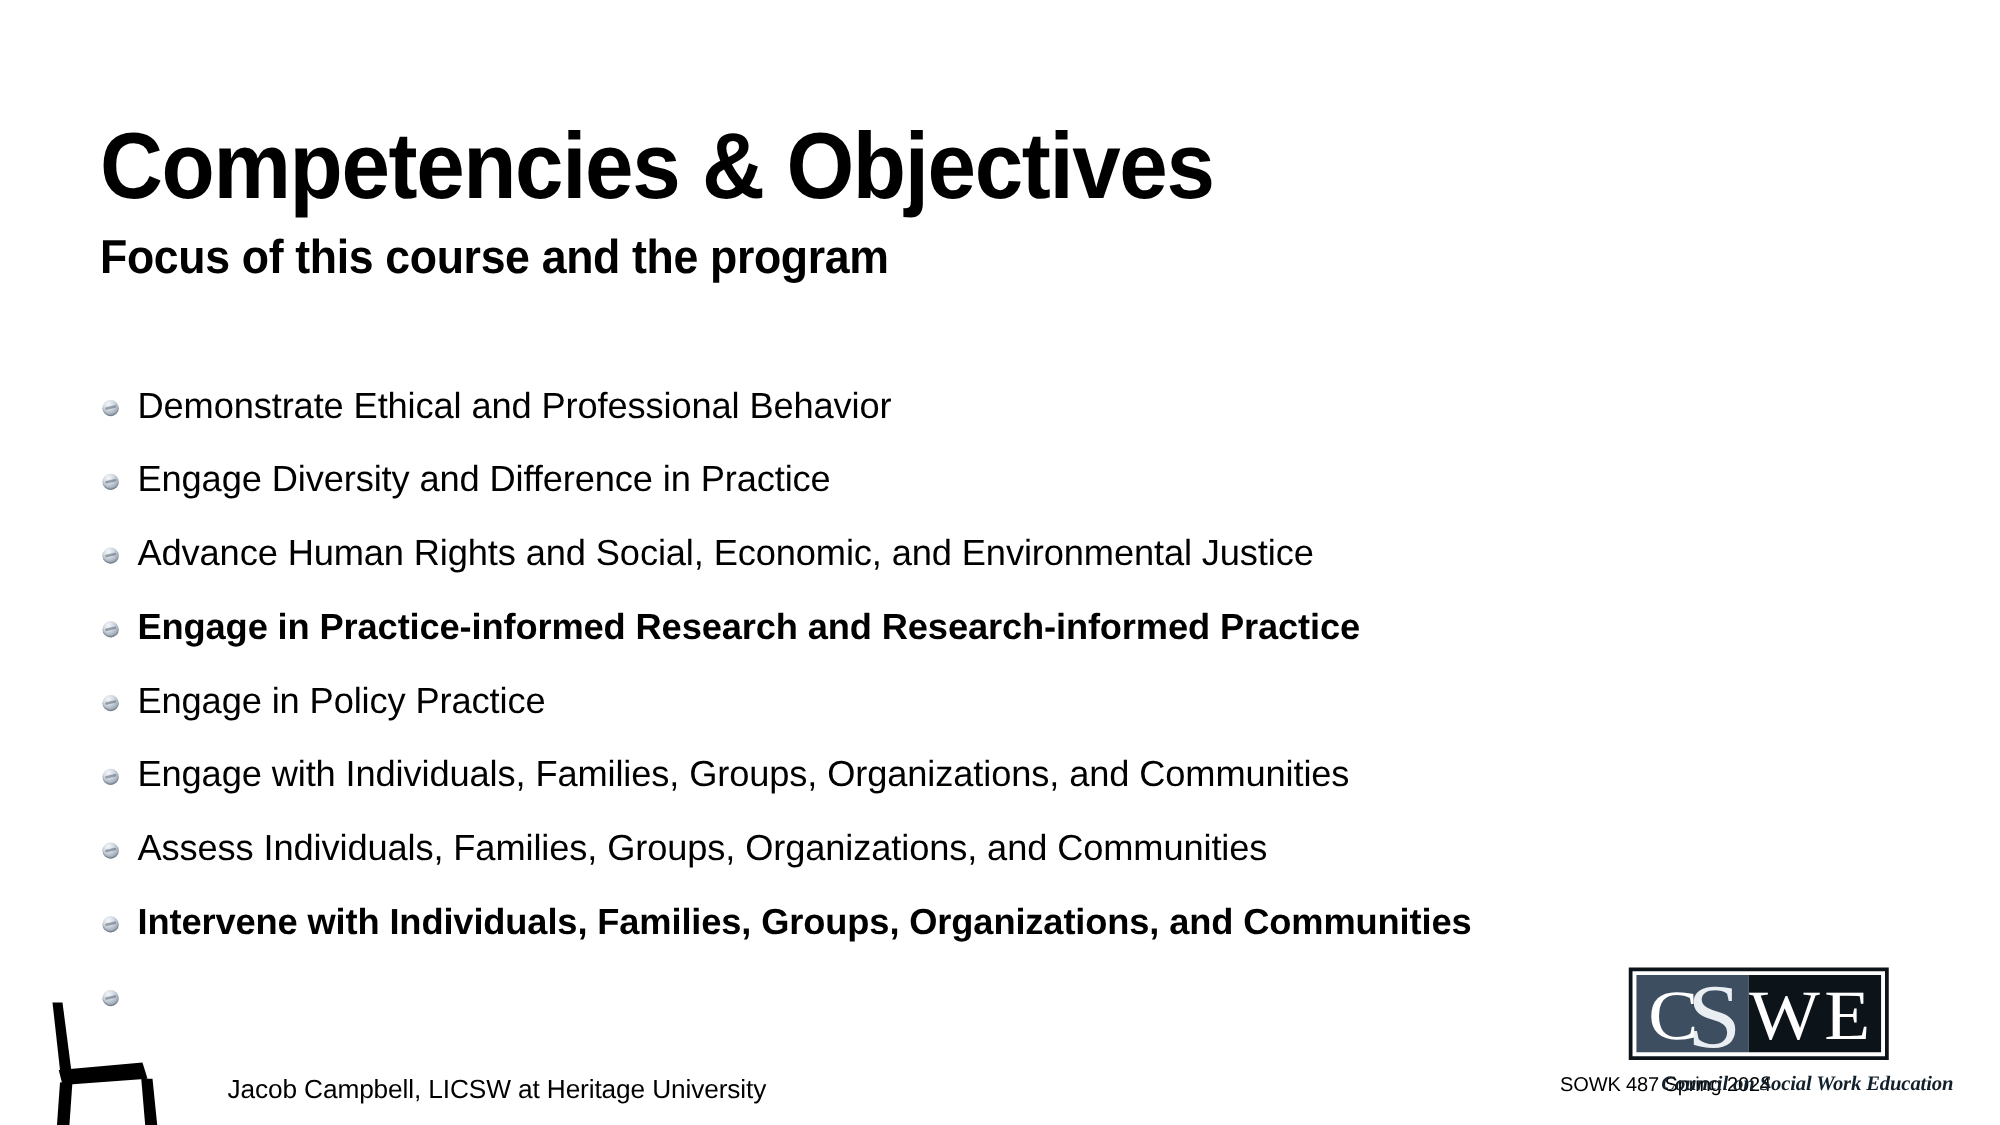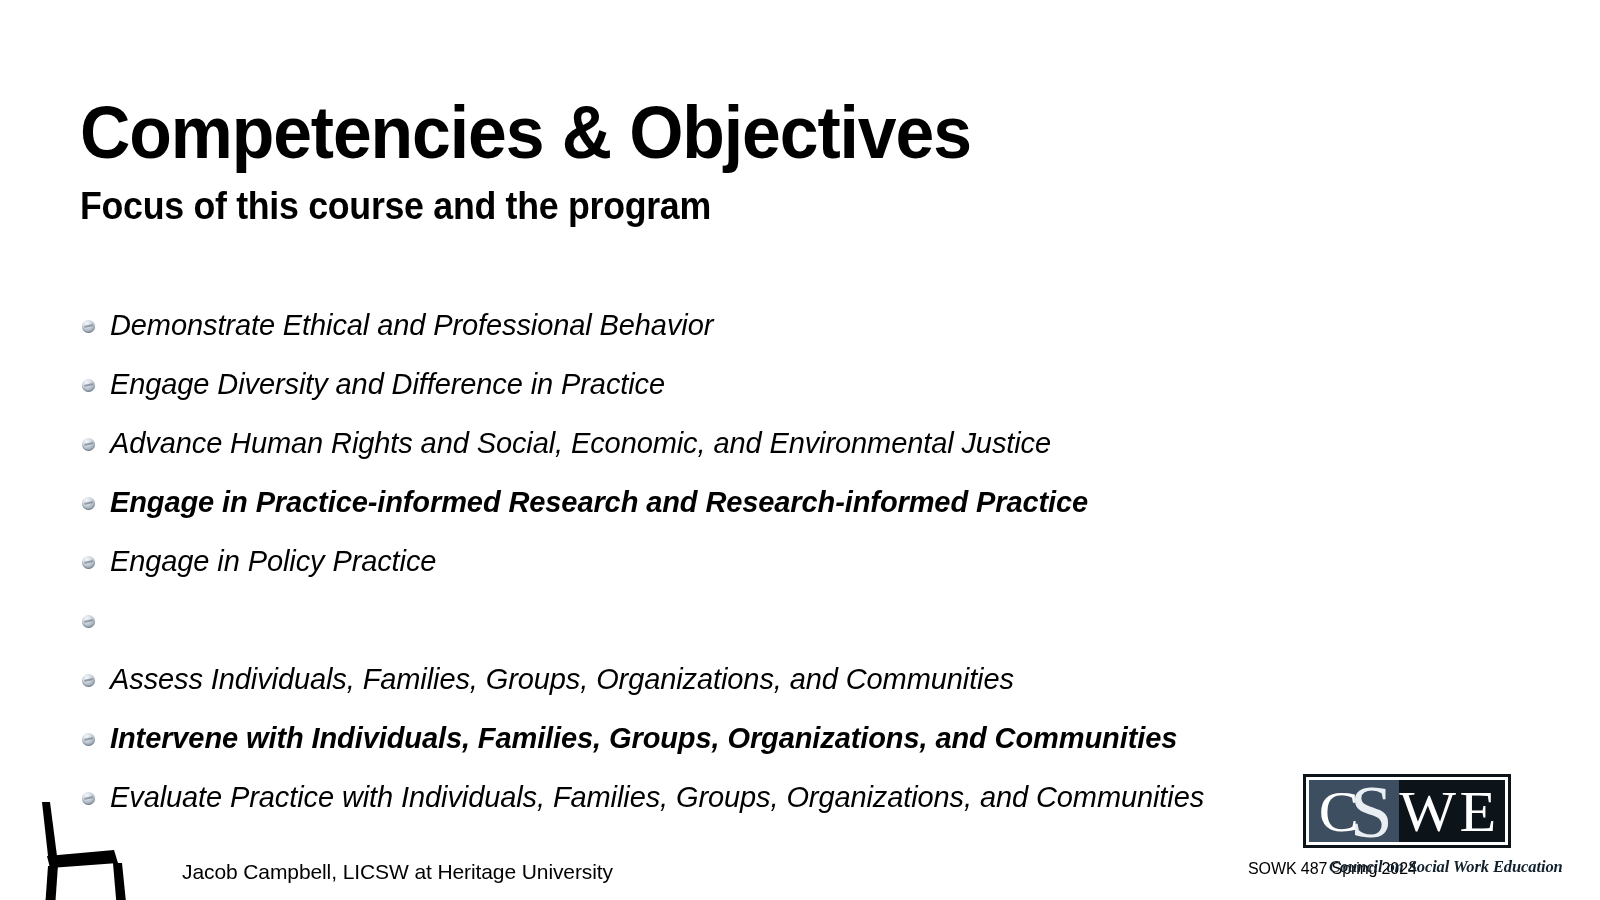"Demonstrate Ethical and Professional" #competency-list { font-style: italic -> none }
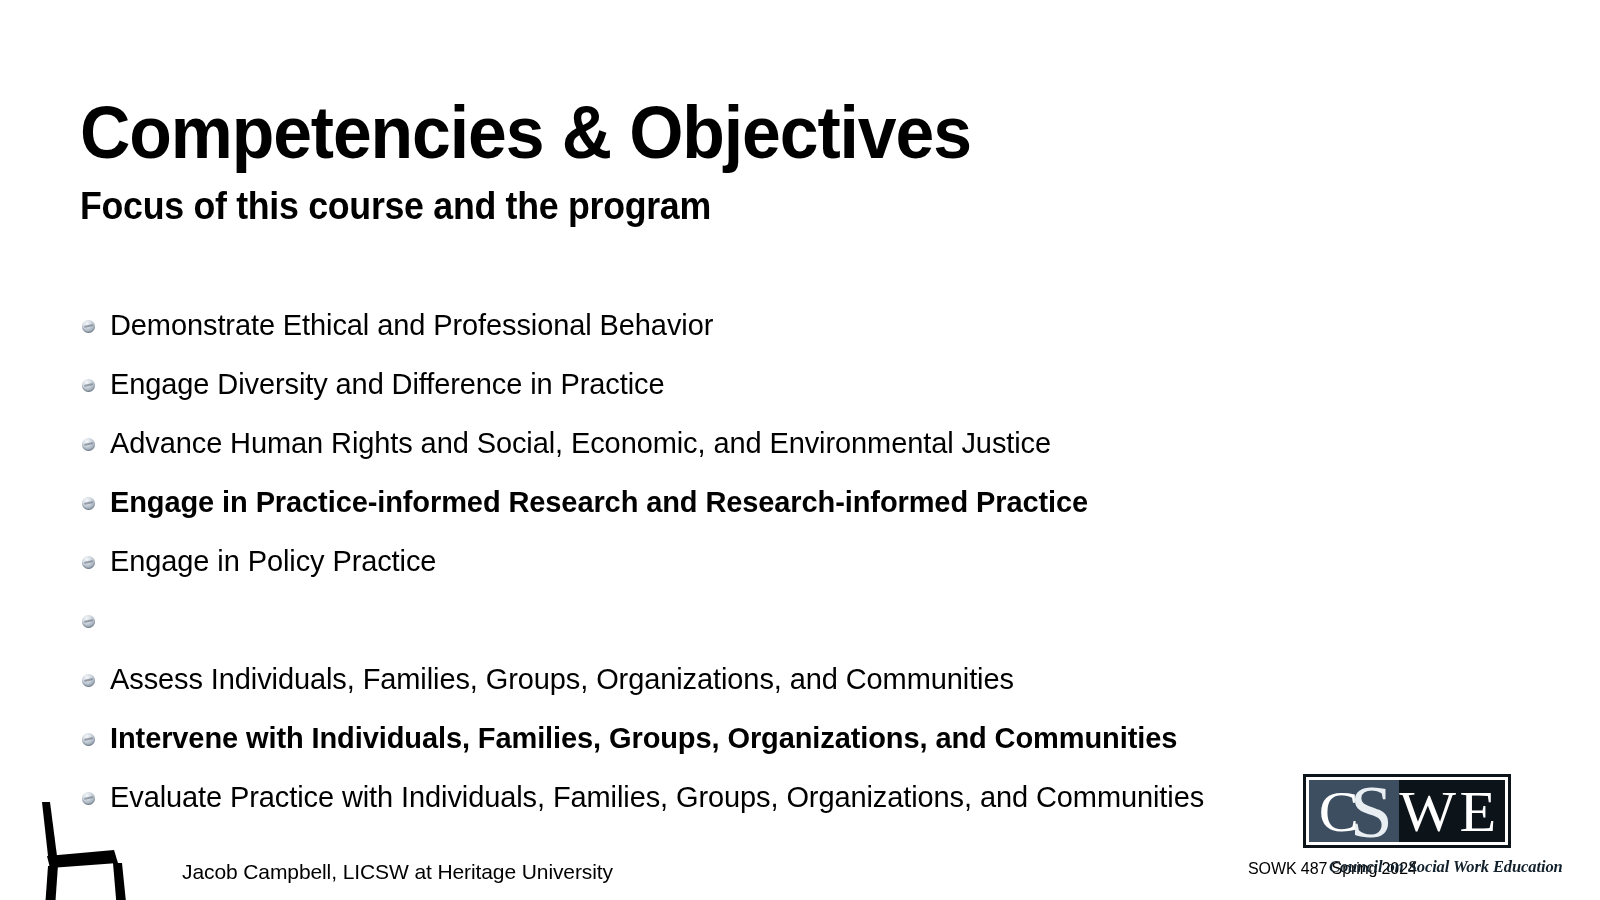"Engage with Individuals, Families," span.item-text { html: none -> <span>Engage with Individuals, Families, Groups, Organizations, and Communities</span> }
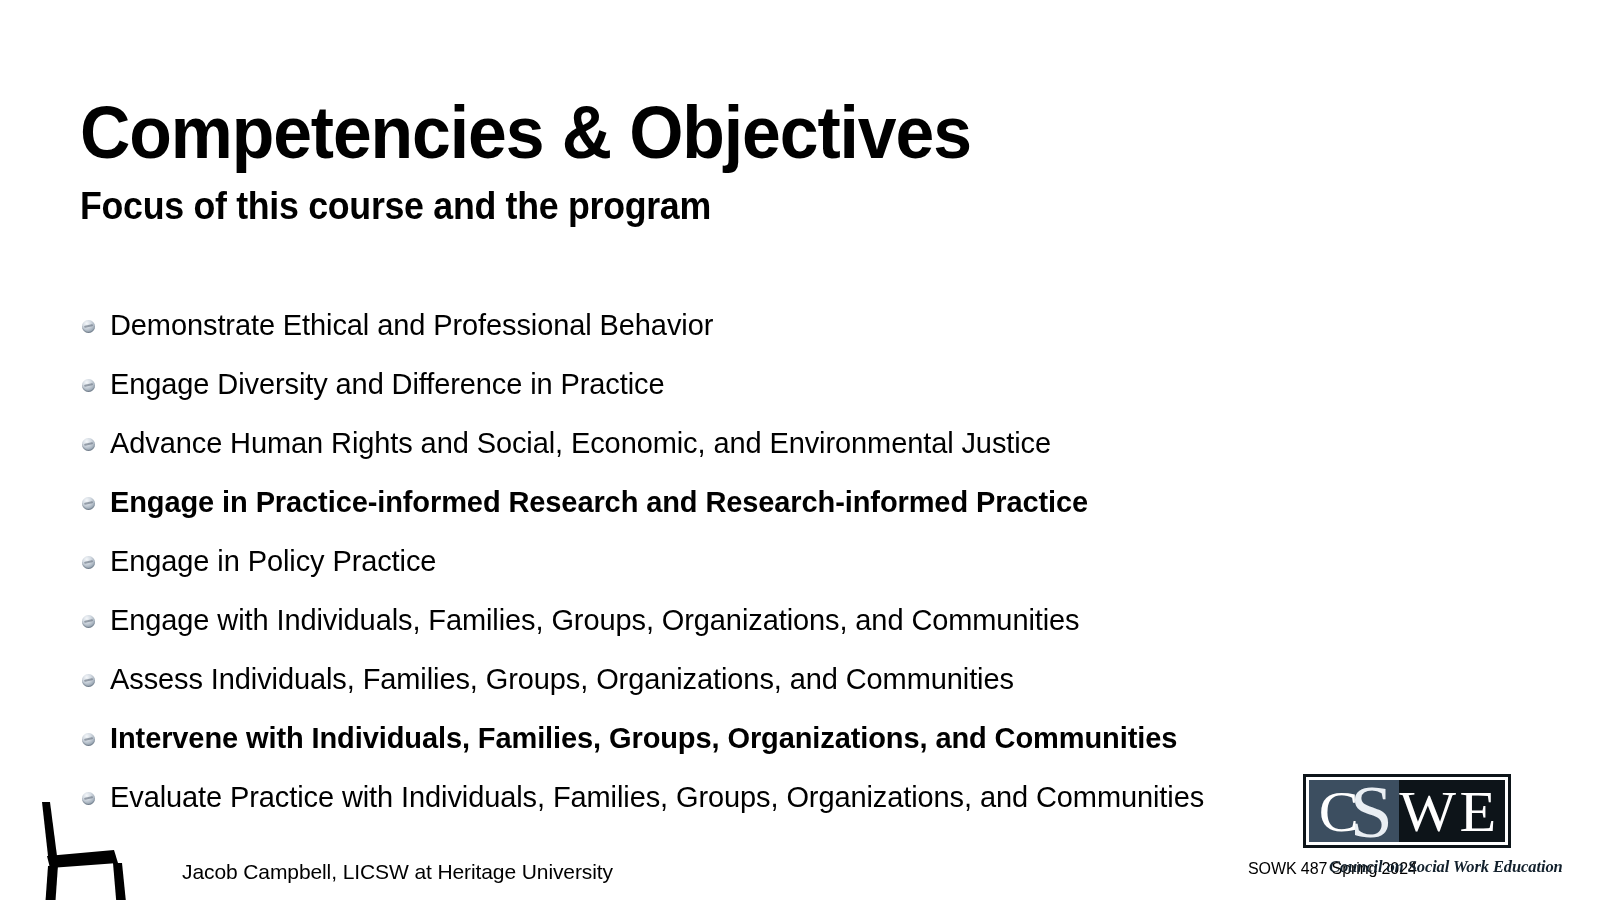"Evaluate Practice with Individuals," span.item-text { html: <span>Evaluate Practice with Individuals, Families, Groups, Organizations, and Communities</span> -> none }
